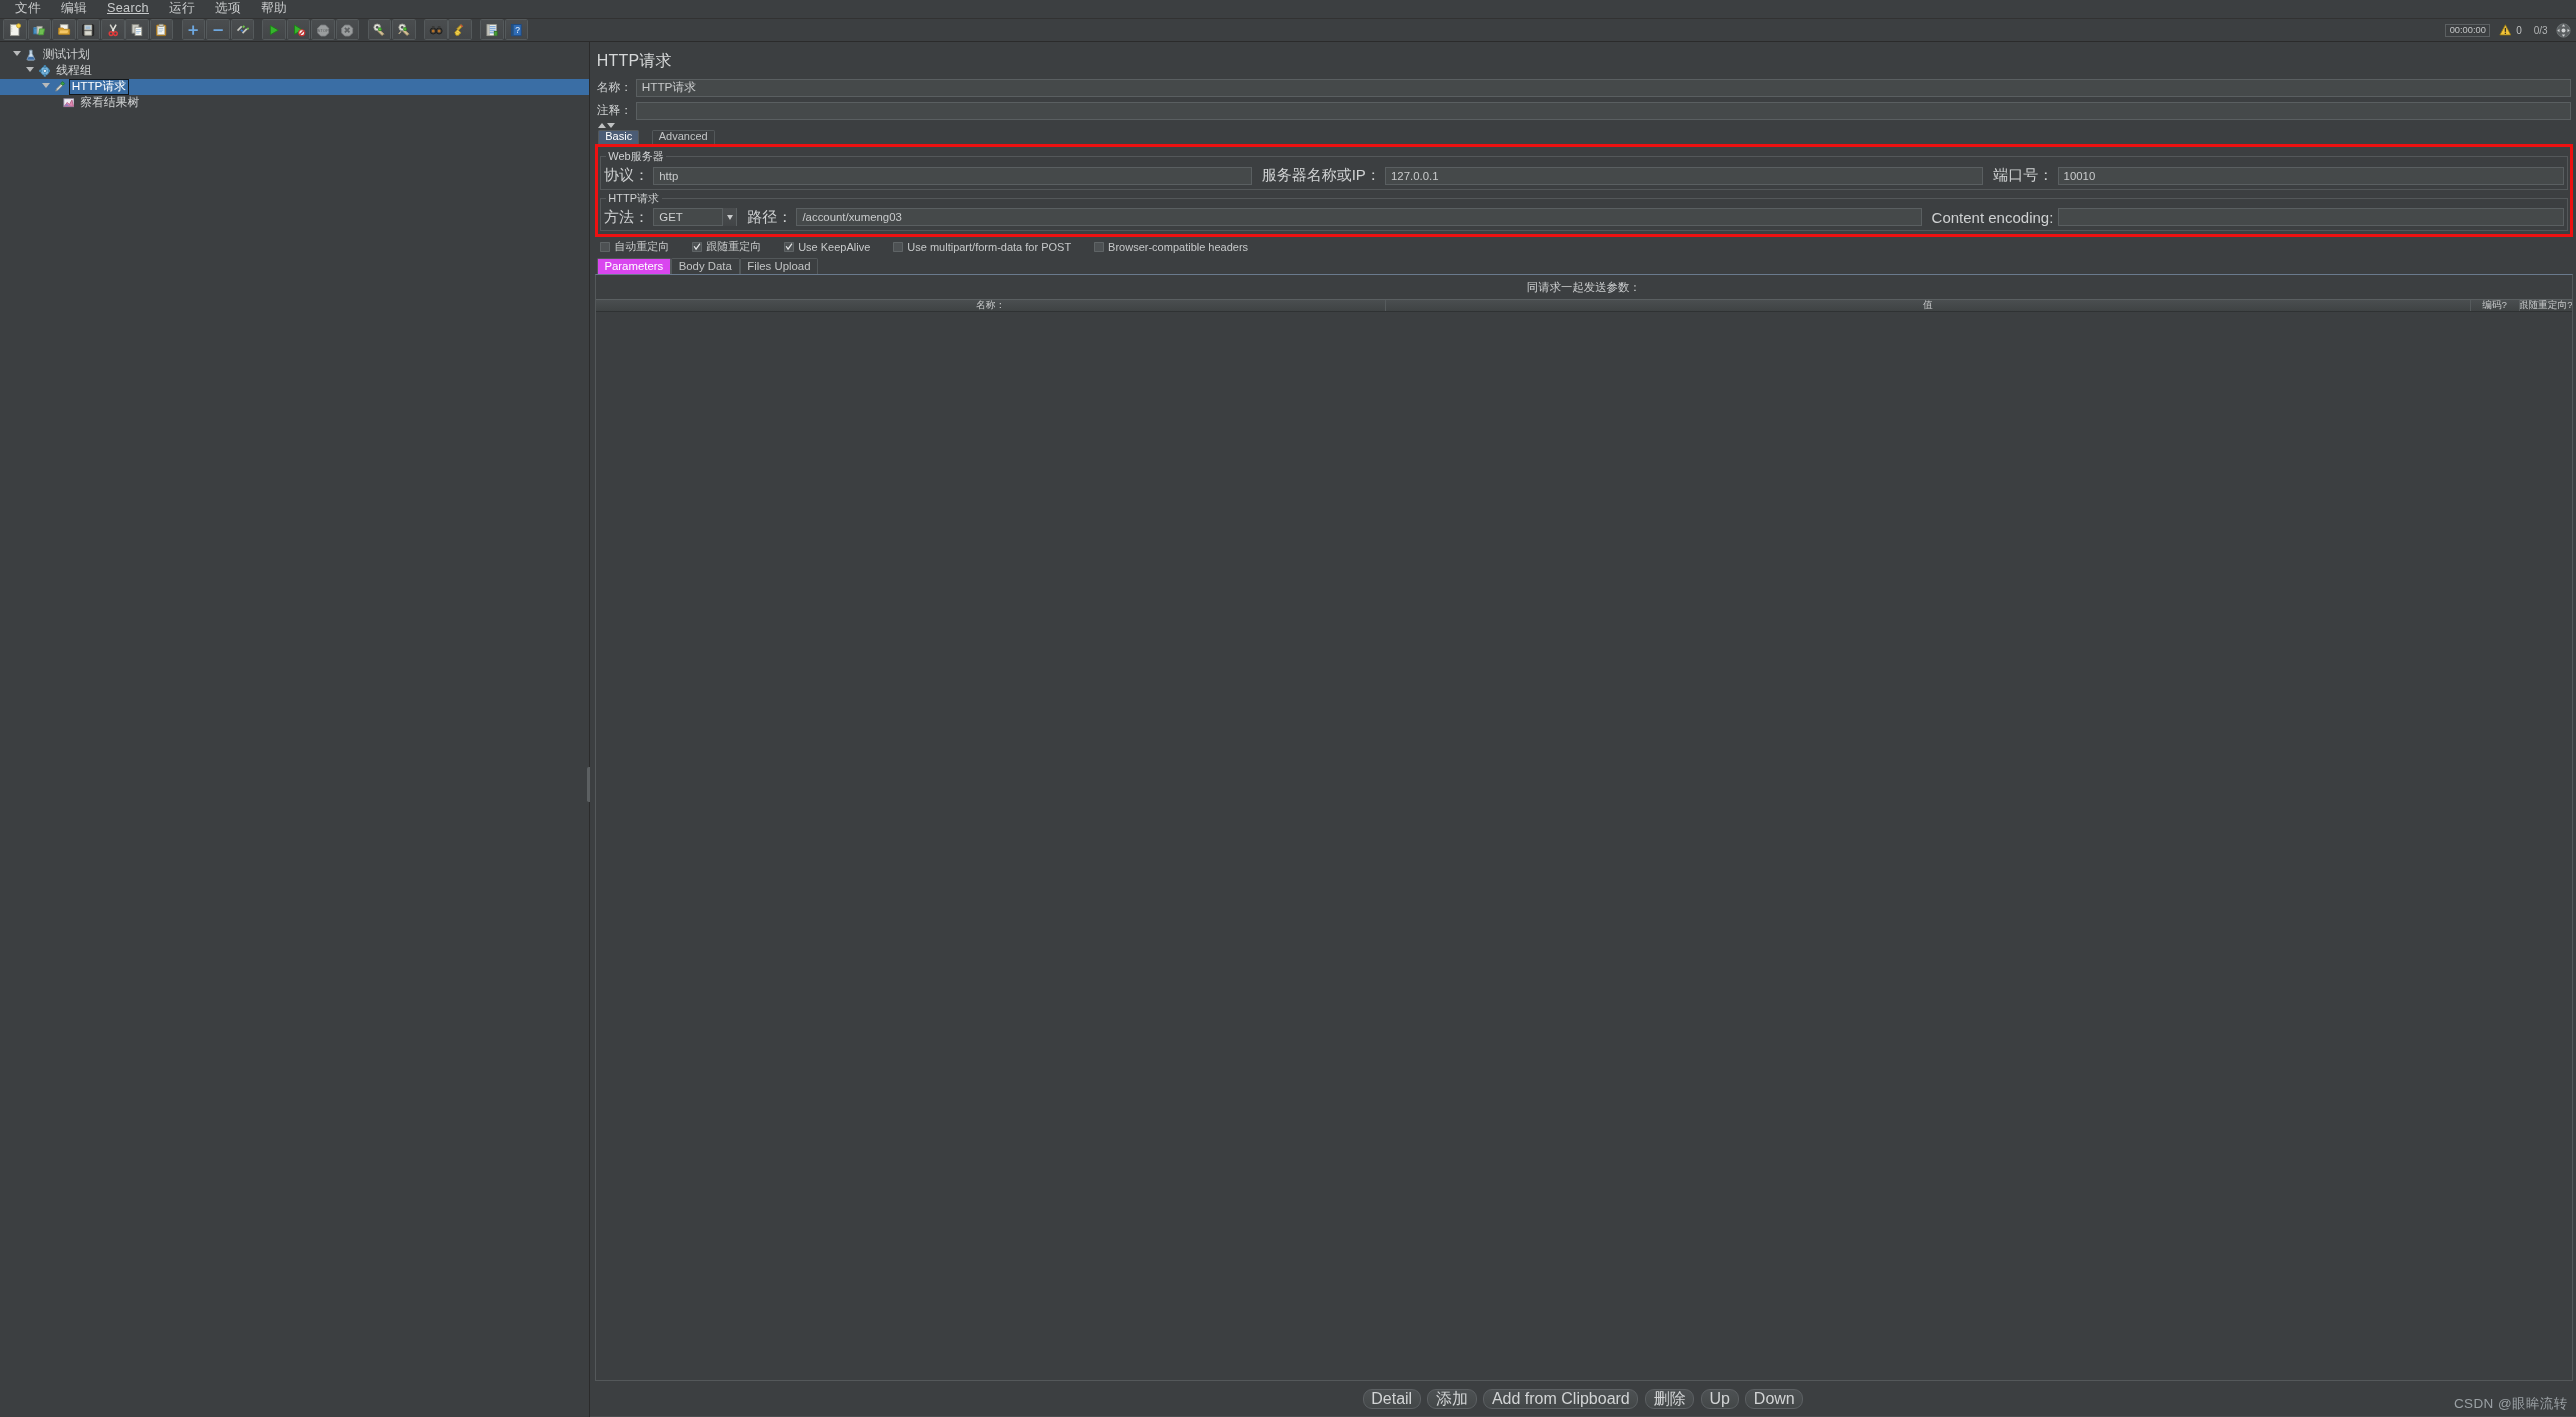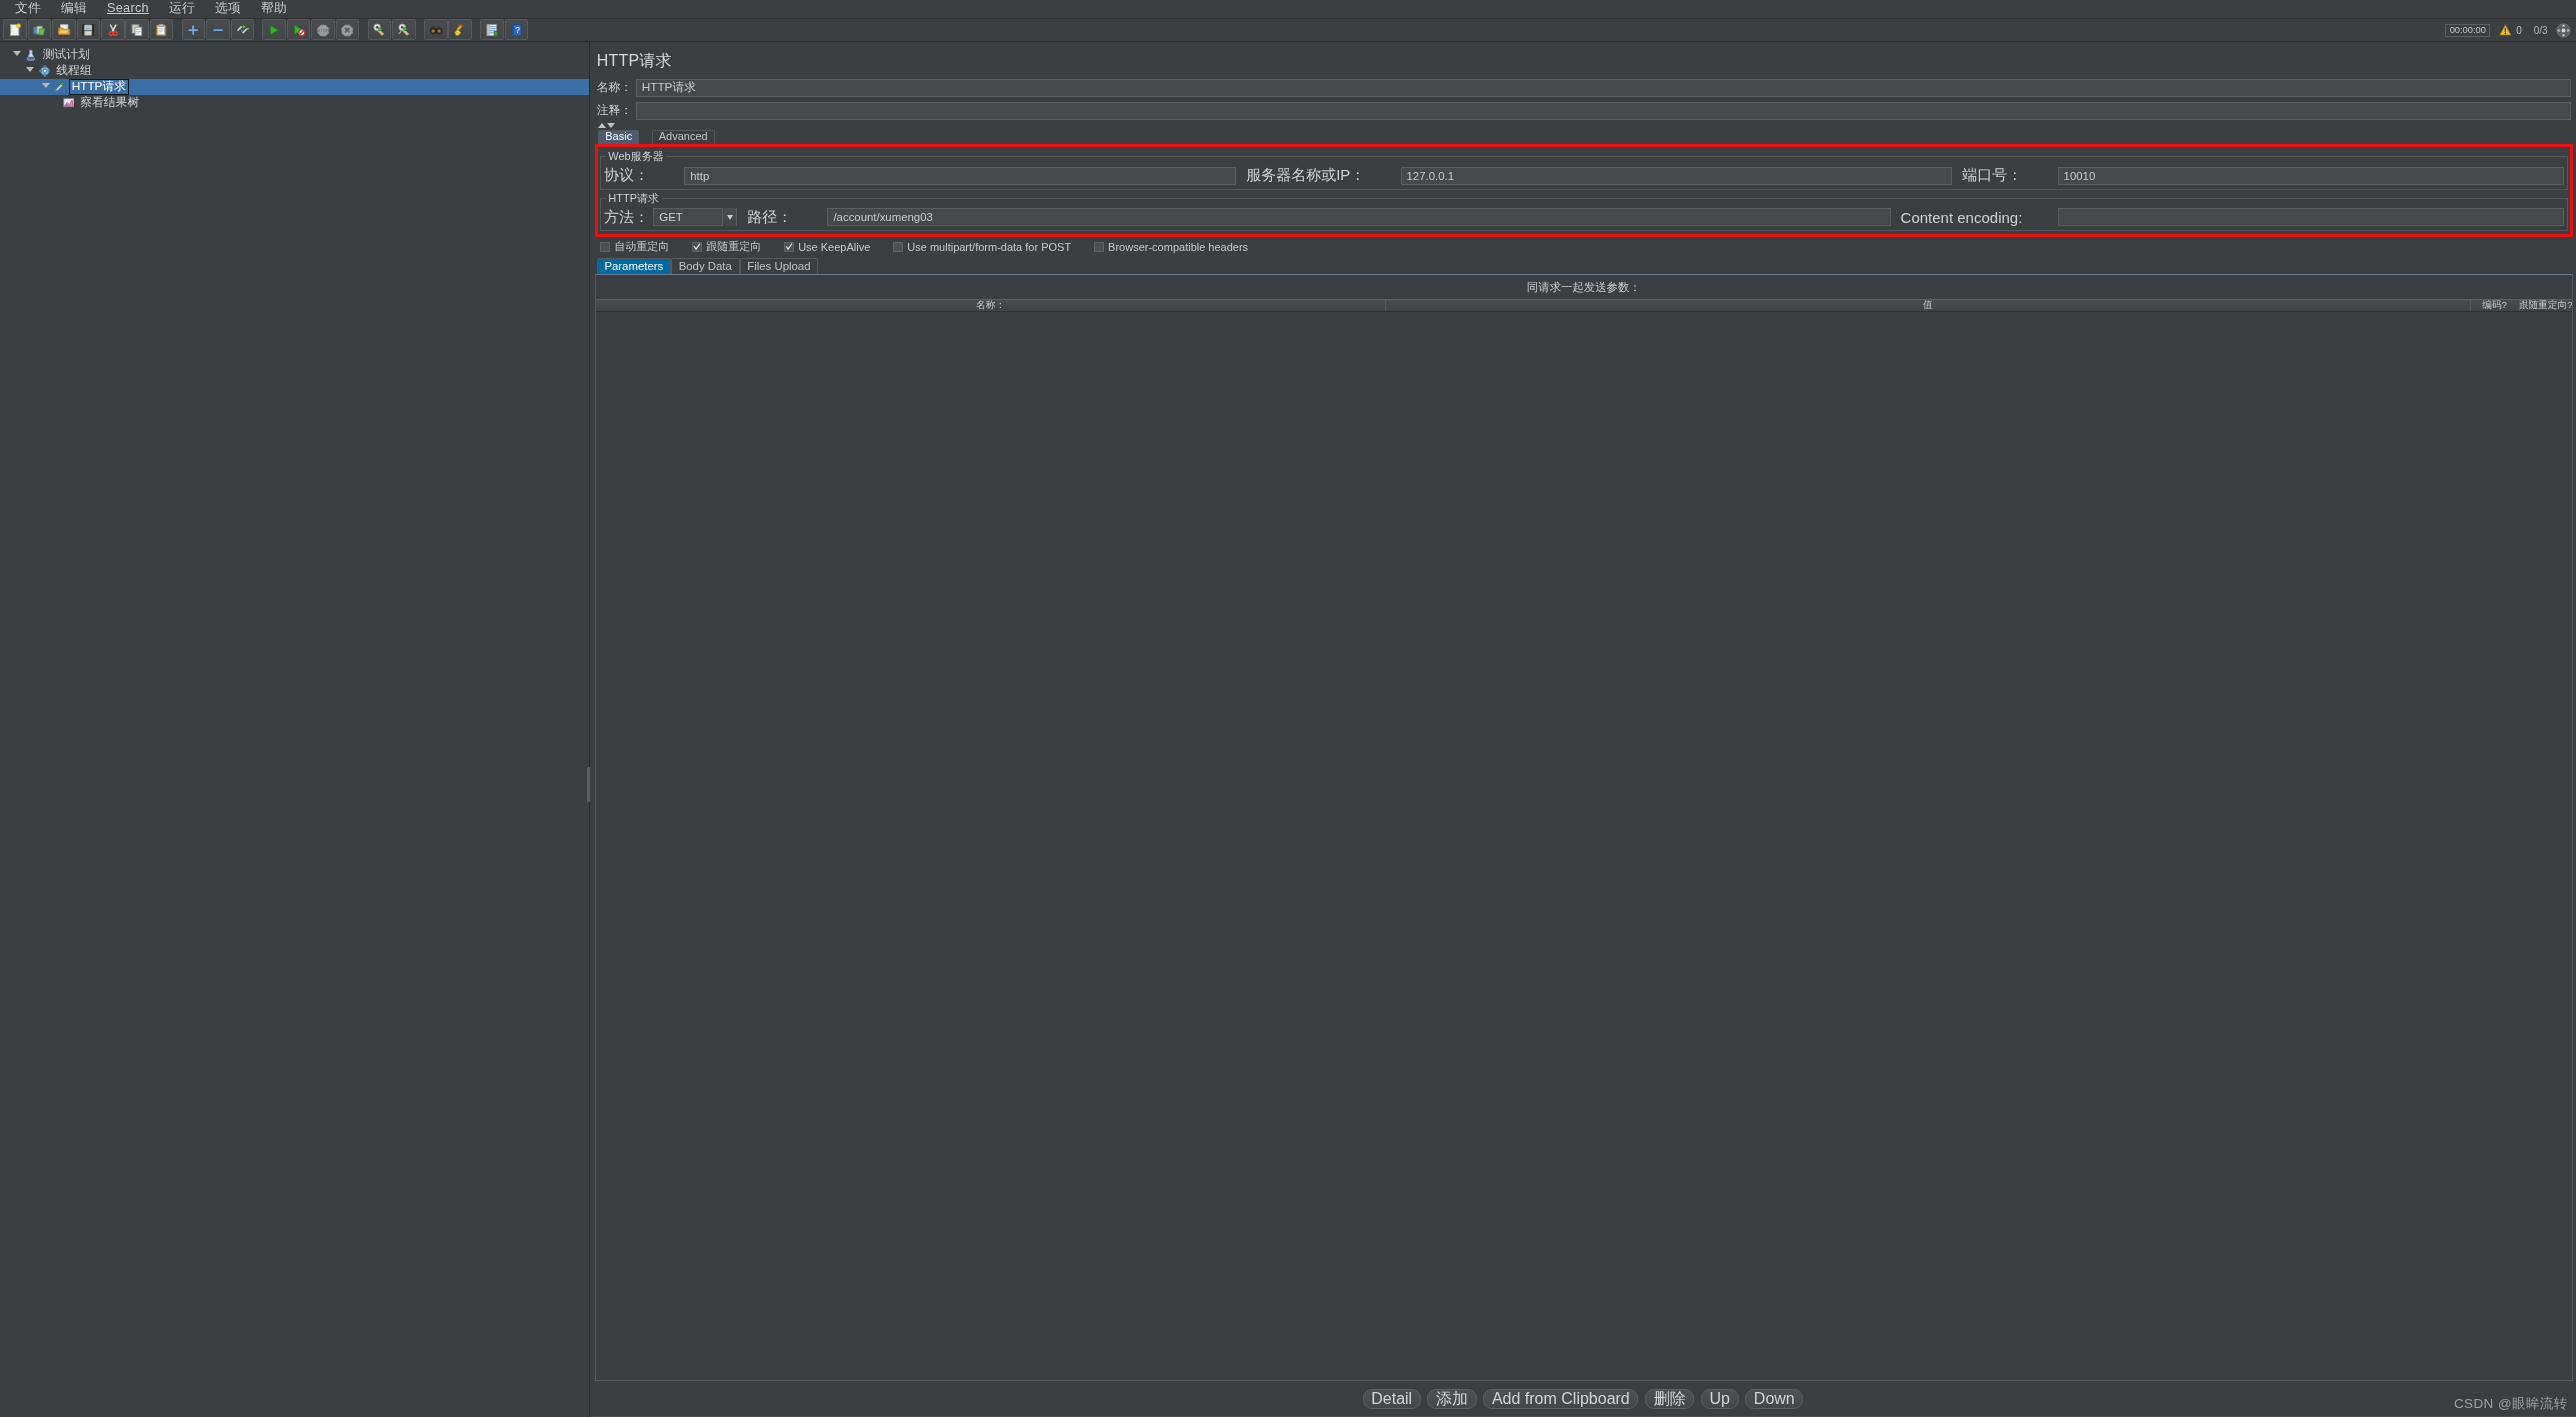"http" .ginput { margin-left: 31px -> none }
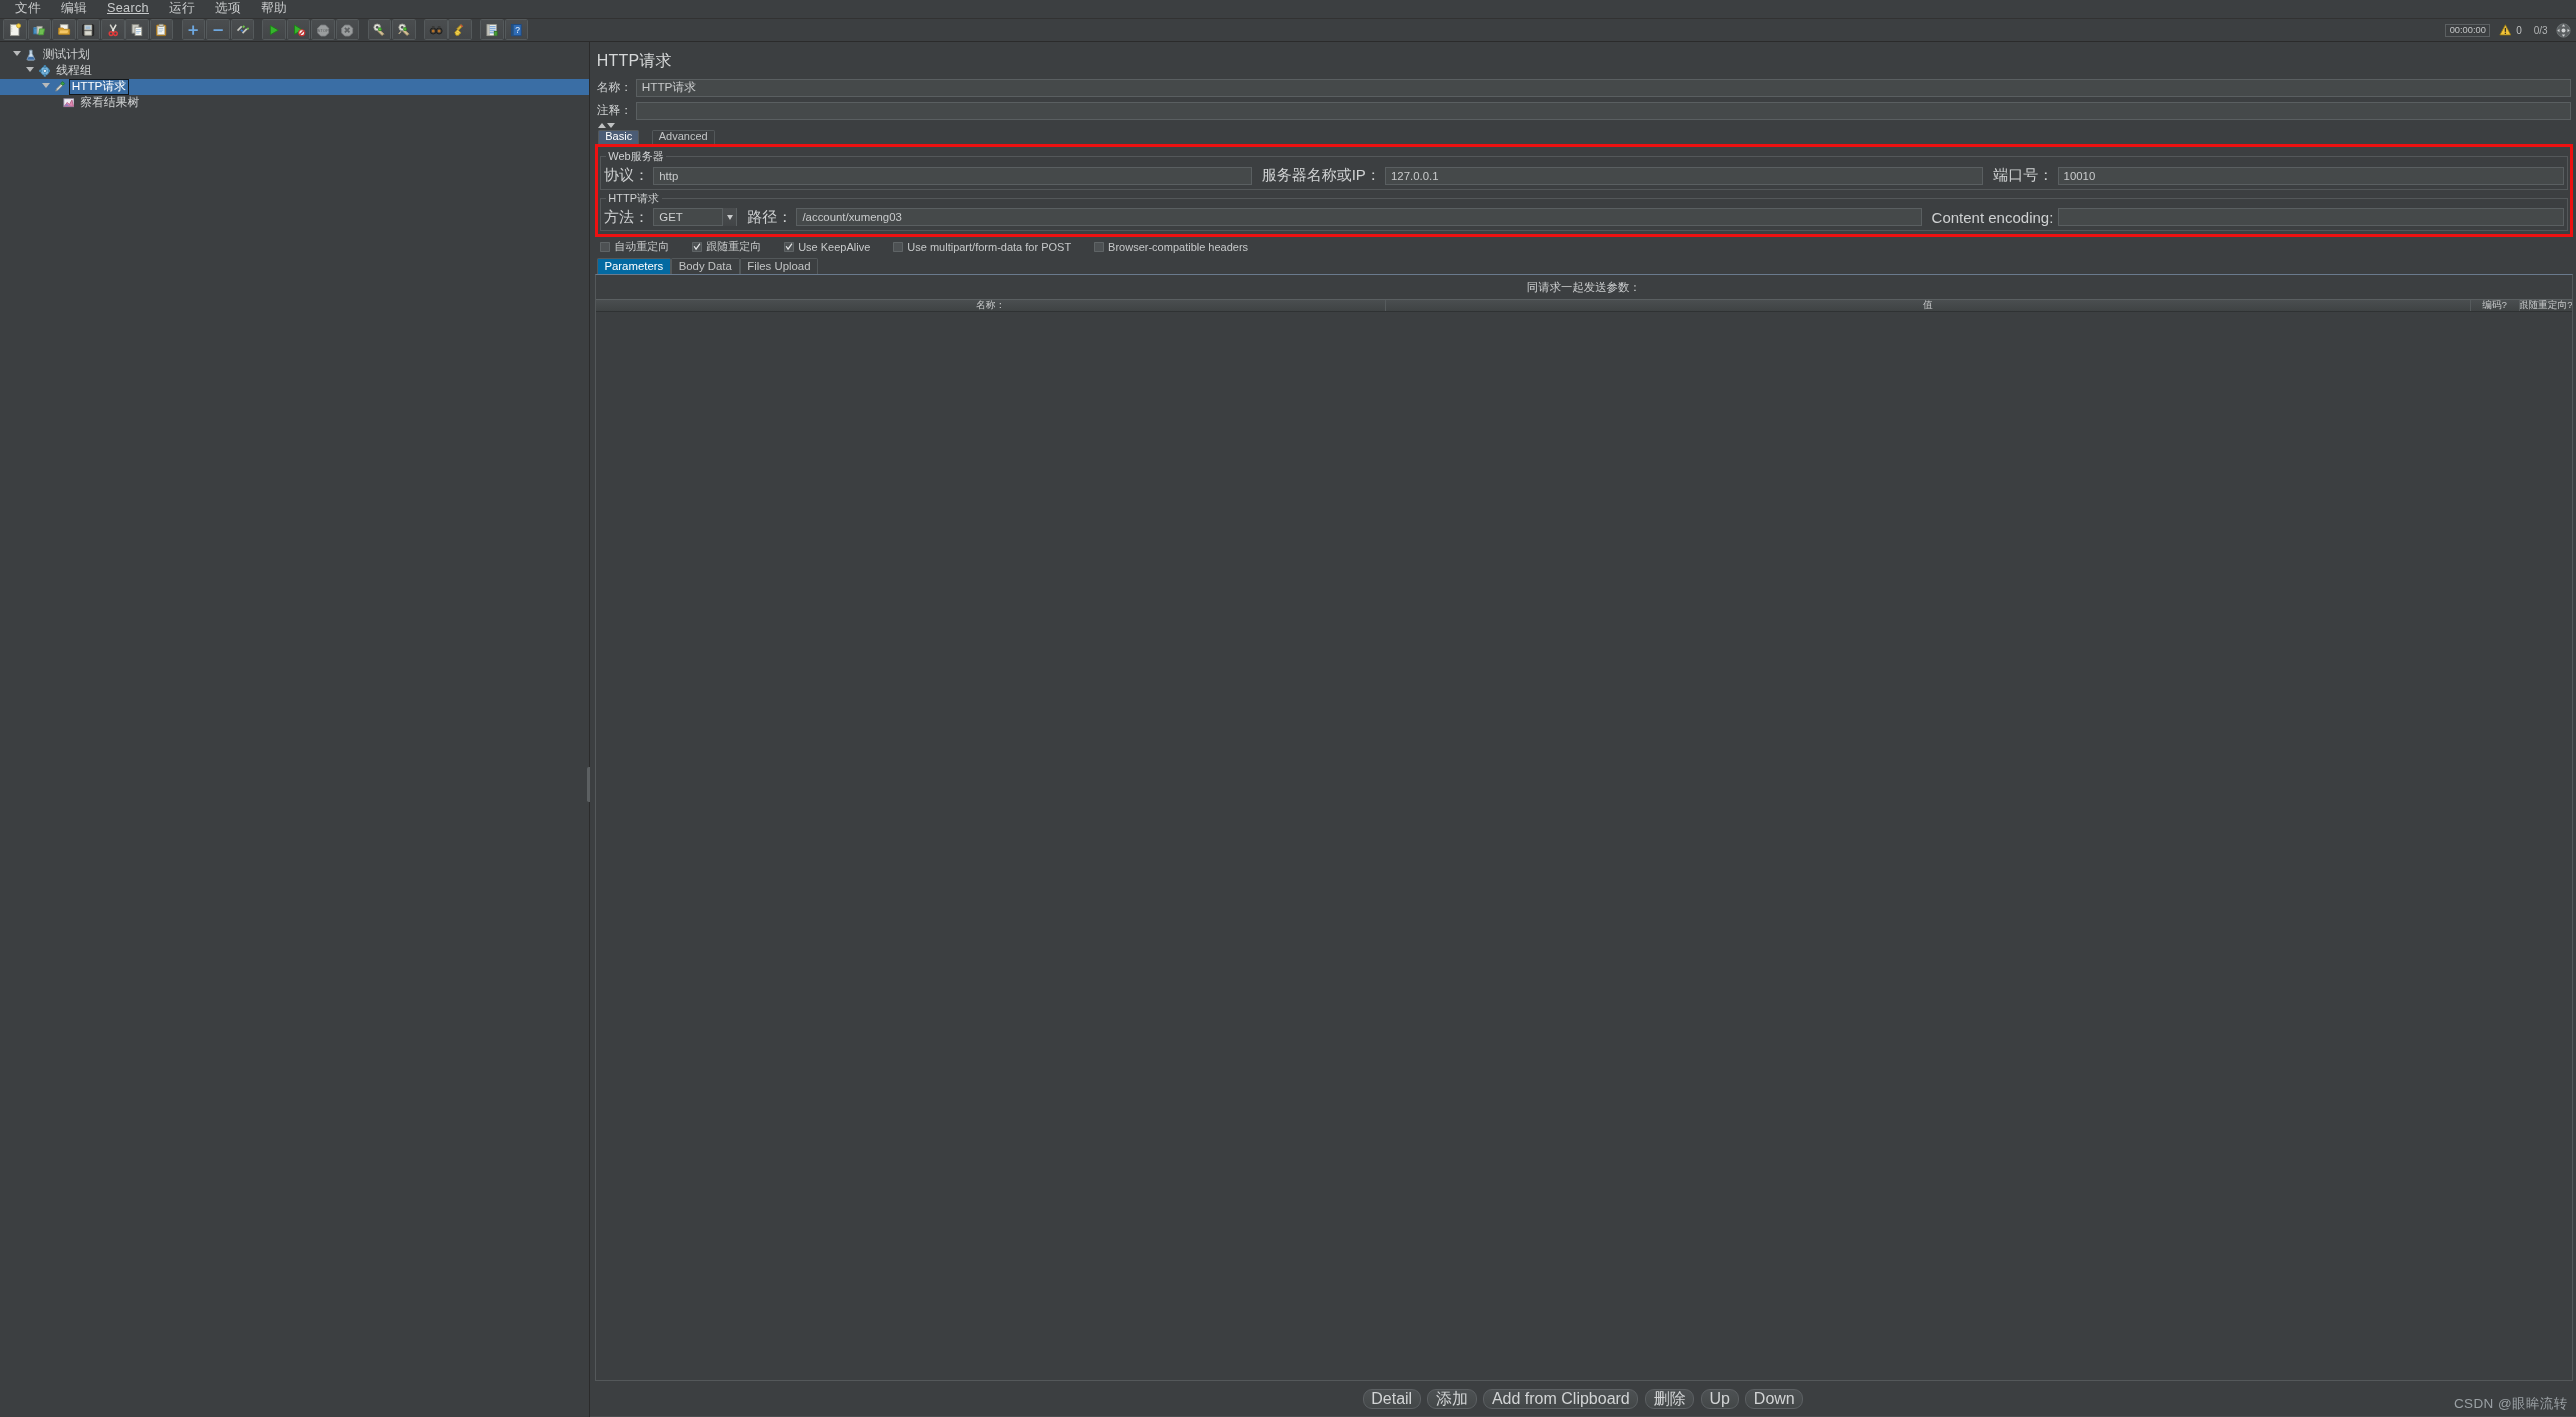"Parameters" .ptab.active { background: #0369a1 -> #d946ef }
